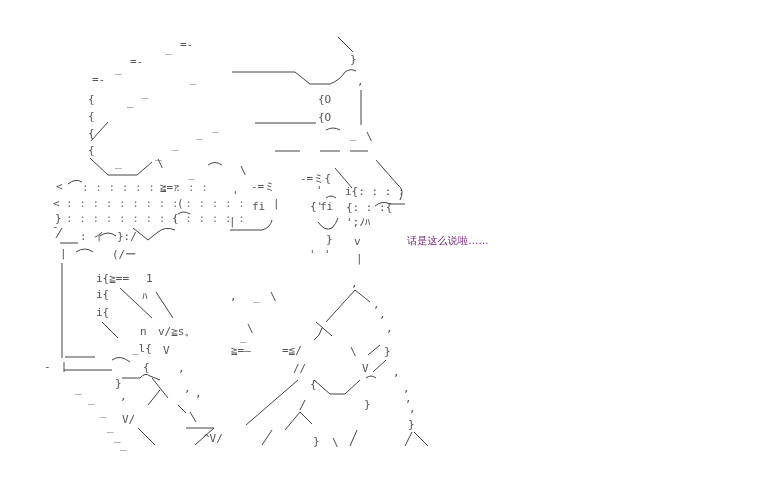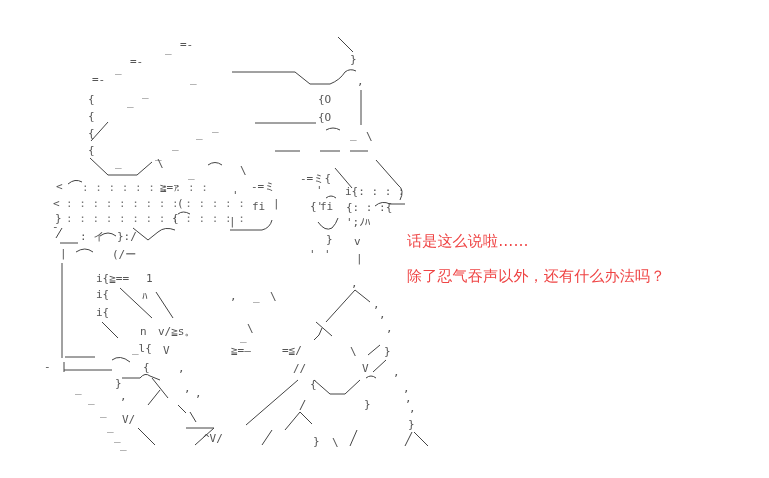"话是这么说啦……" .dialogue { color: #ef4444 -> #701a75; font-size: 15px -> 10px }
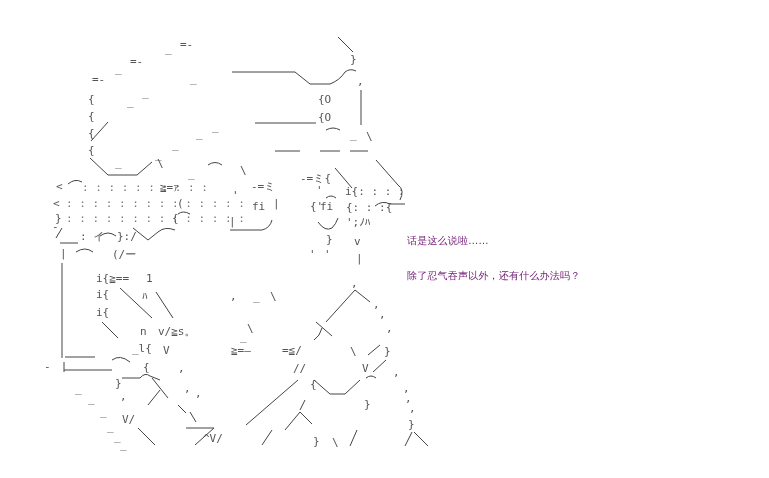"除了忍气吞声以外，还有什么办法吗？" span.line { html: <span>除了忍气吞声以外，还有什么办法吗？</span> -> none }
